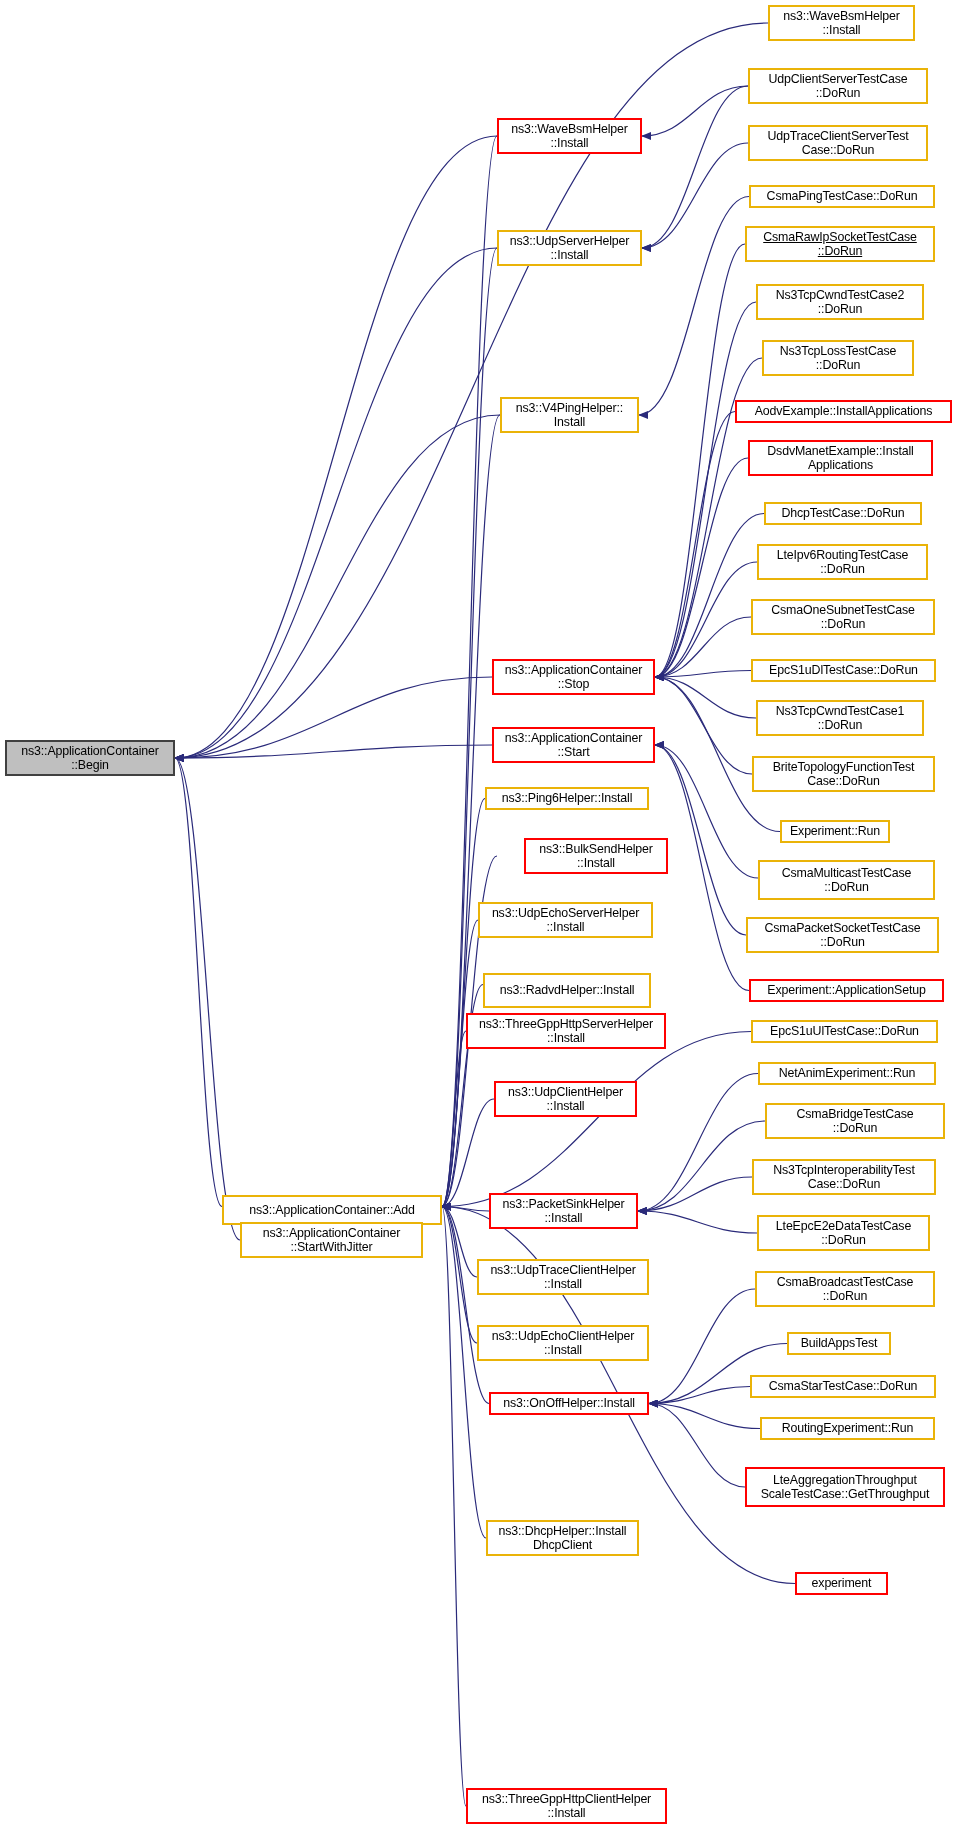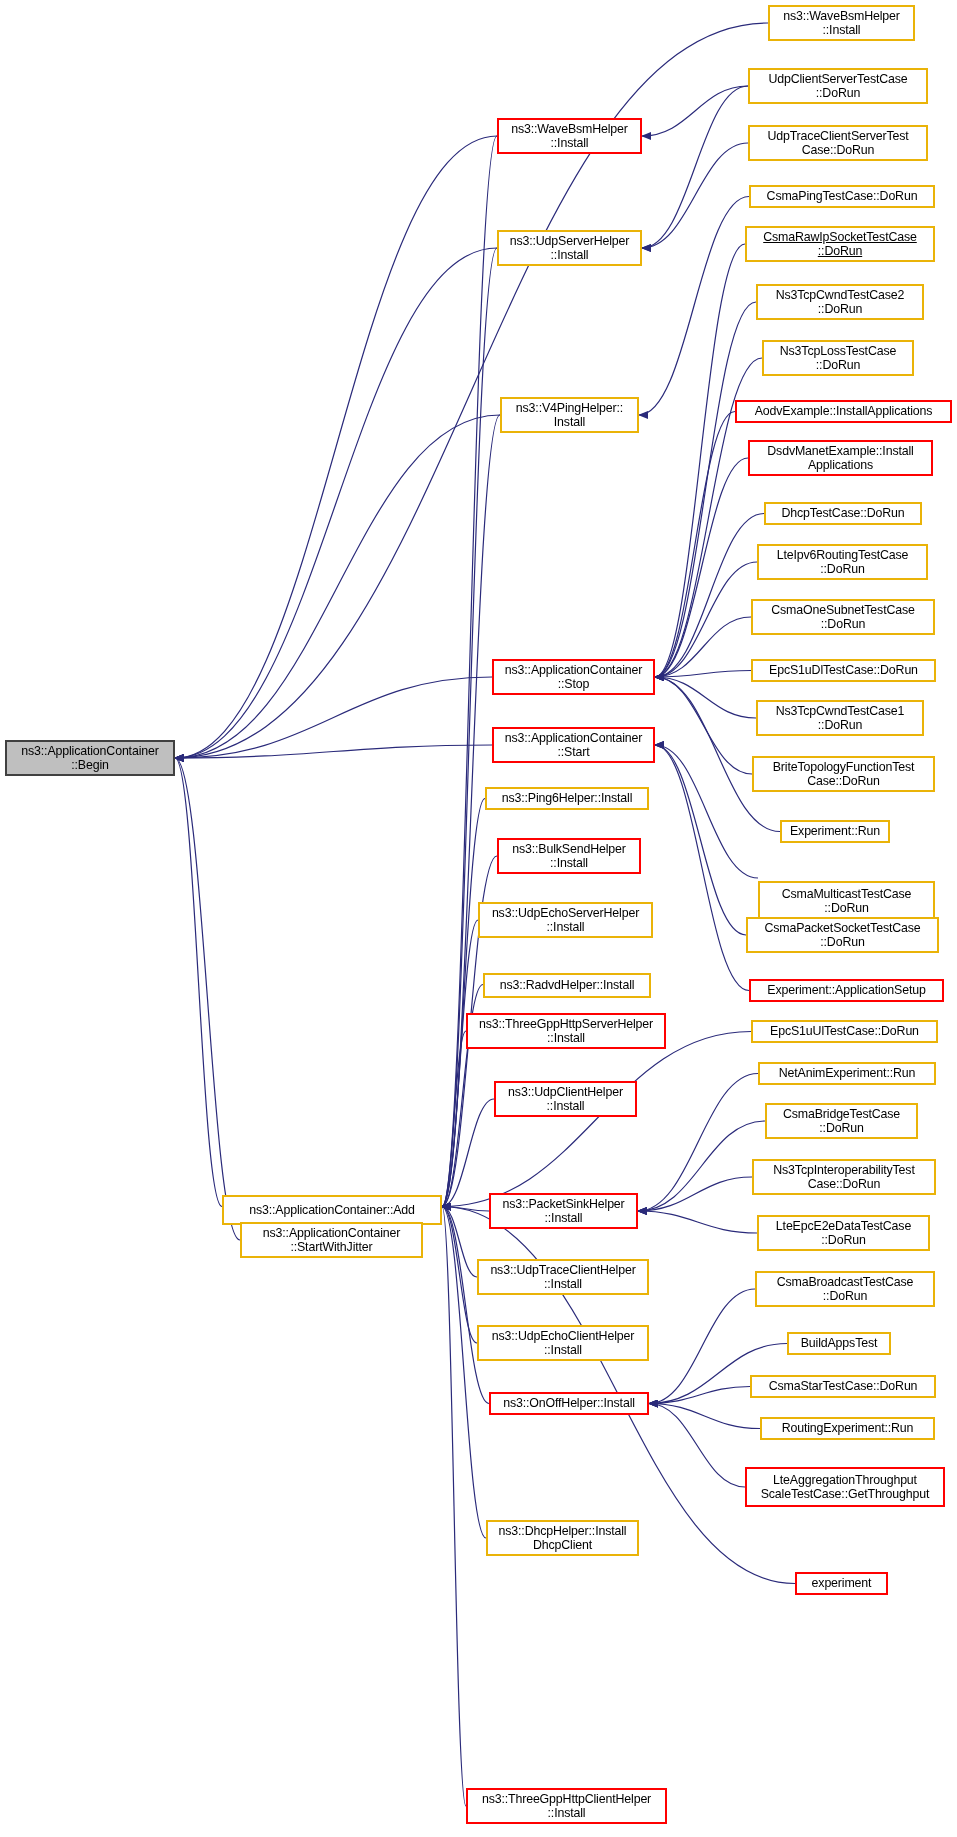"ns3::BulkSendHelper" div.node { left: 497px -> 524px }
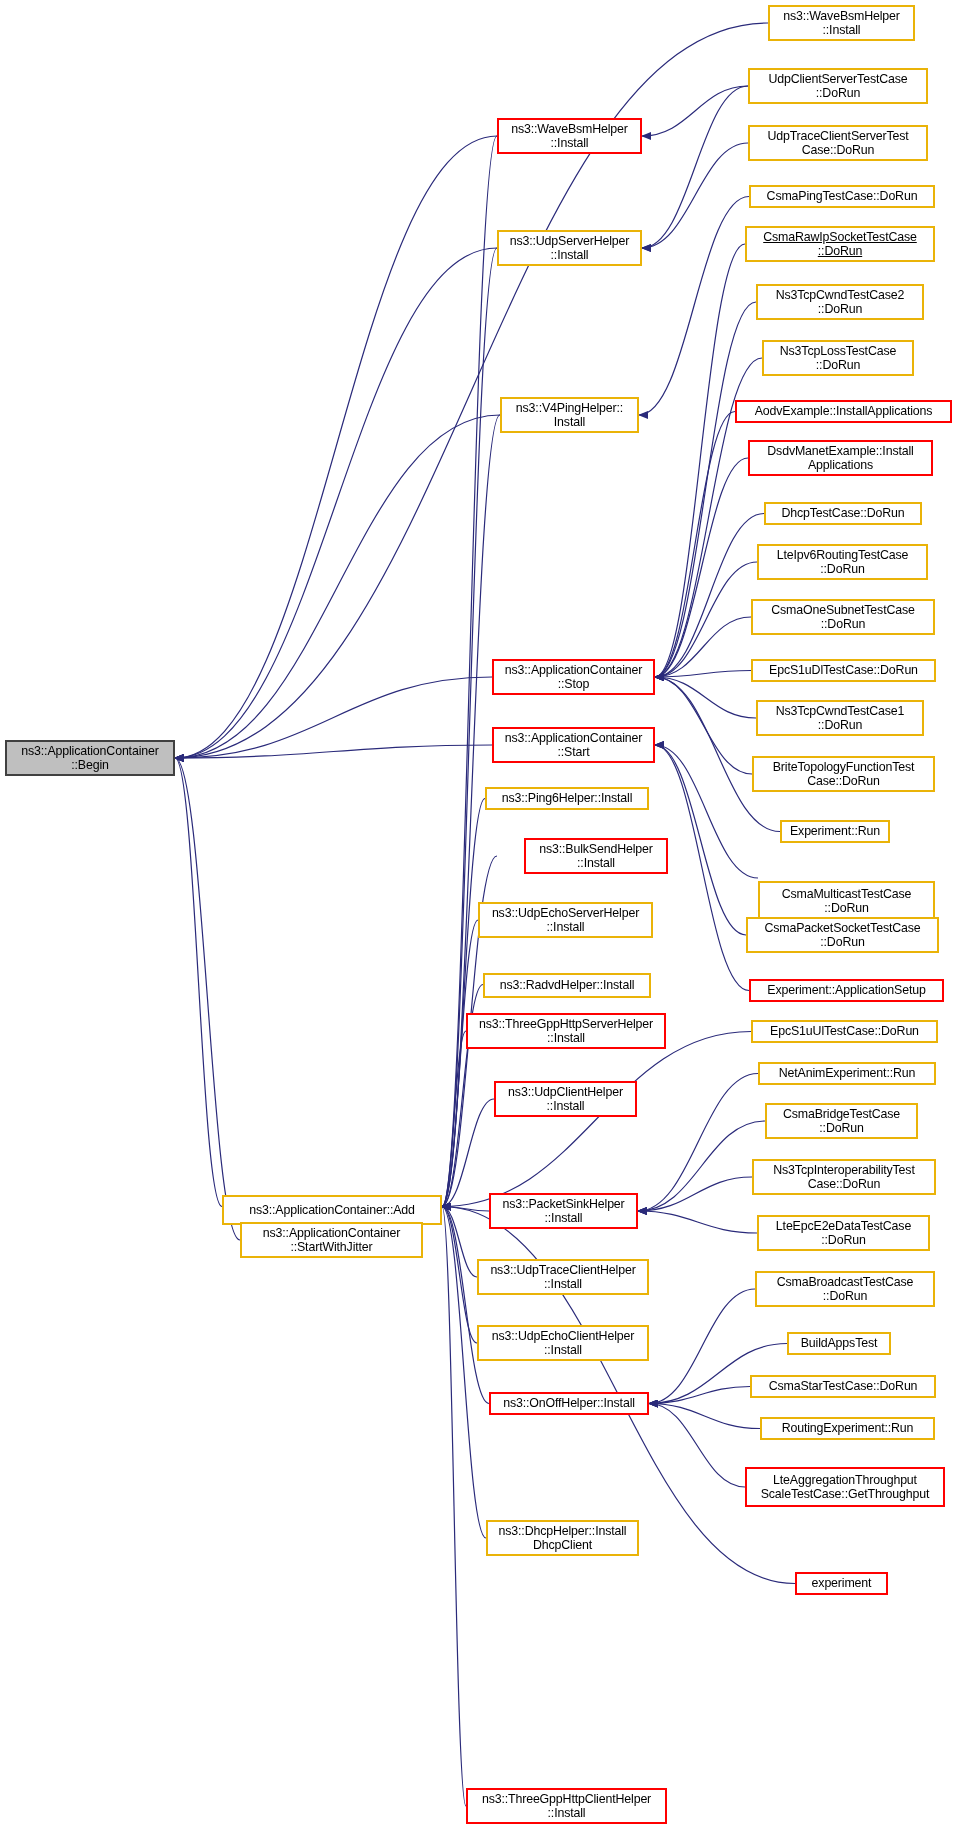"CsmaMulticastTestCase" div.node { margin-top: 21px -> none }
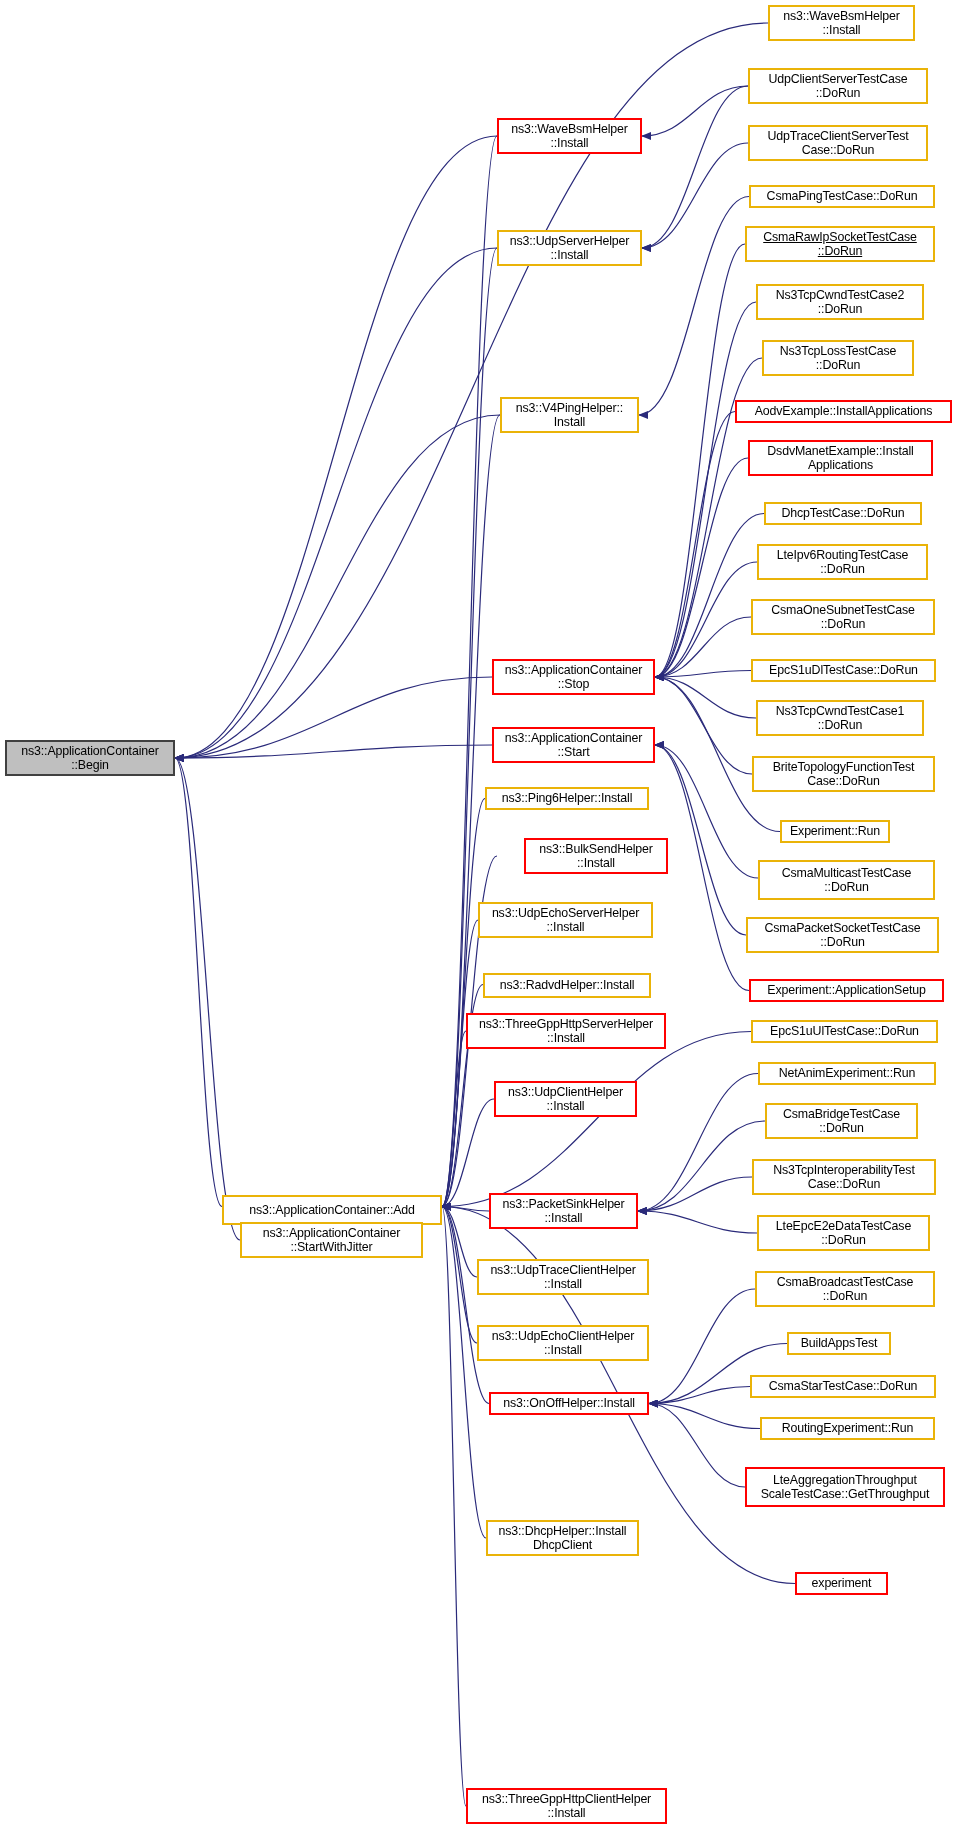"ns3::RadvdHelper::Install" div.node { height: 25px -> 35px }
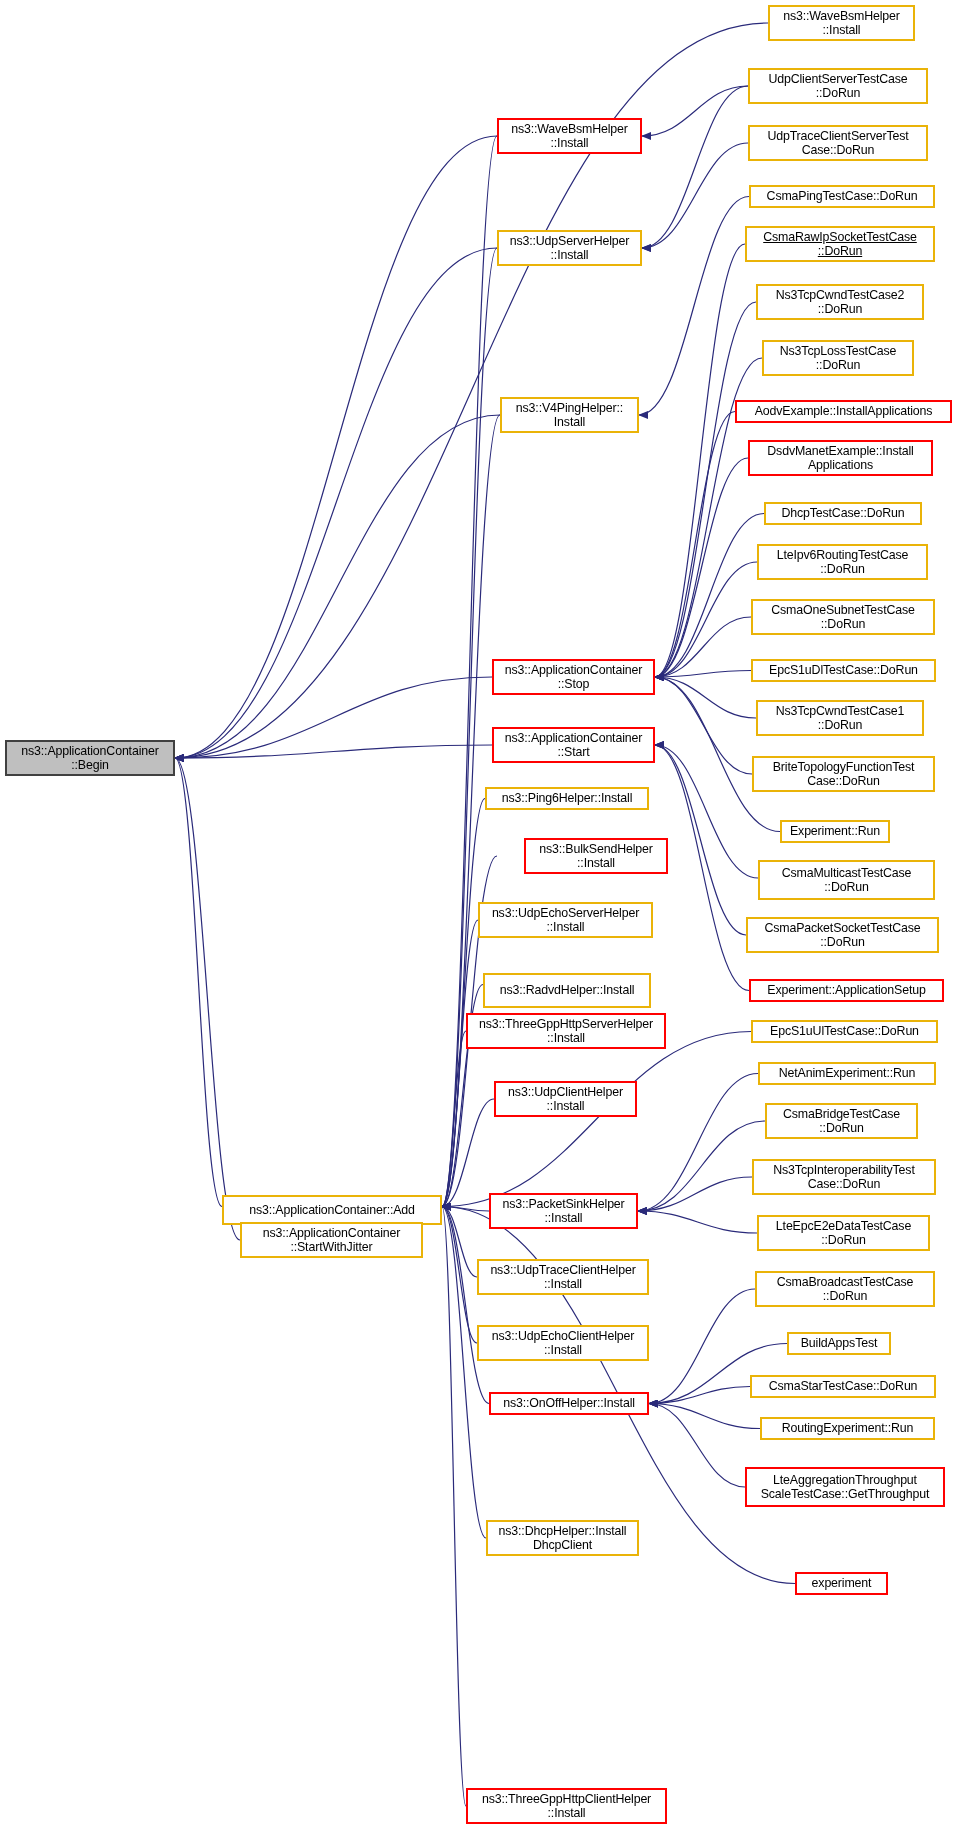"CsmaBridgeTestCase" div.node { width: 153px -> 180px }
